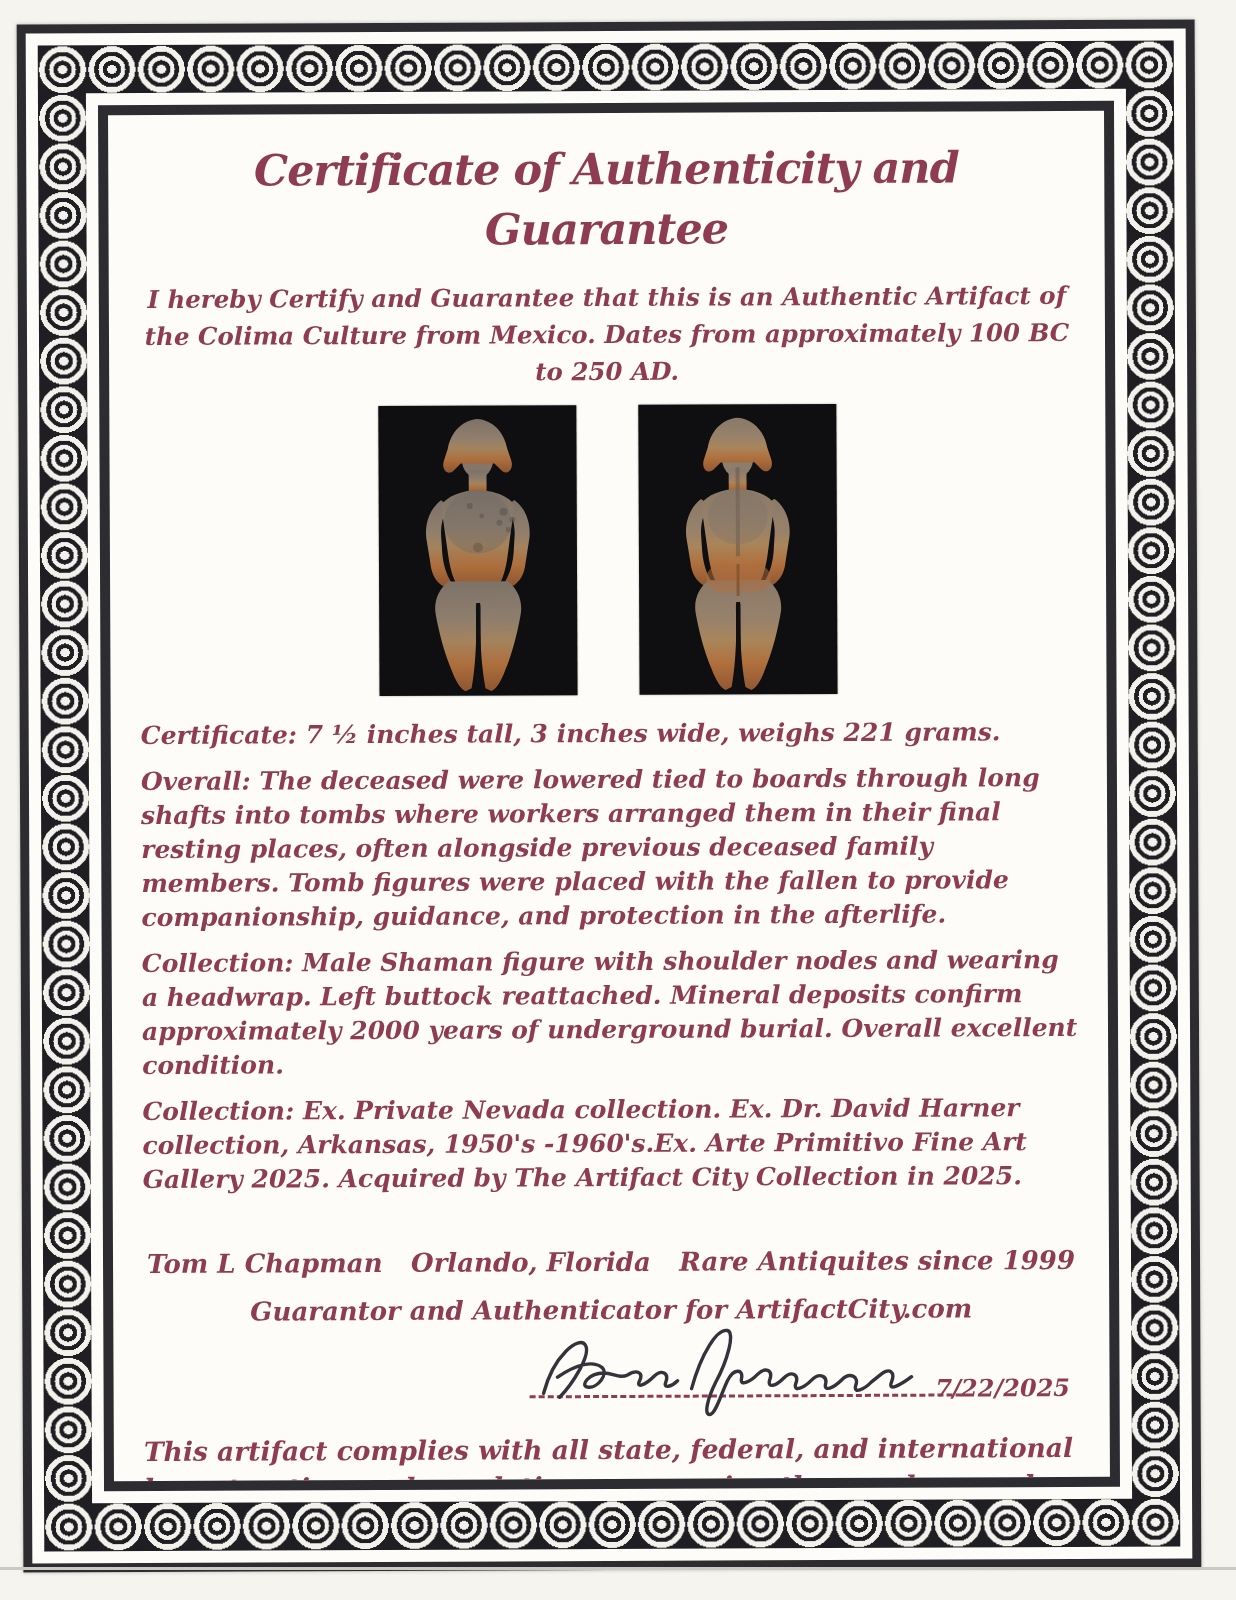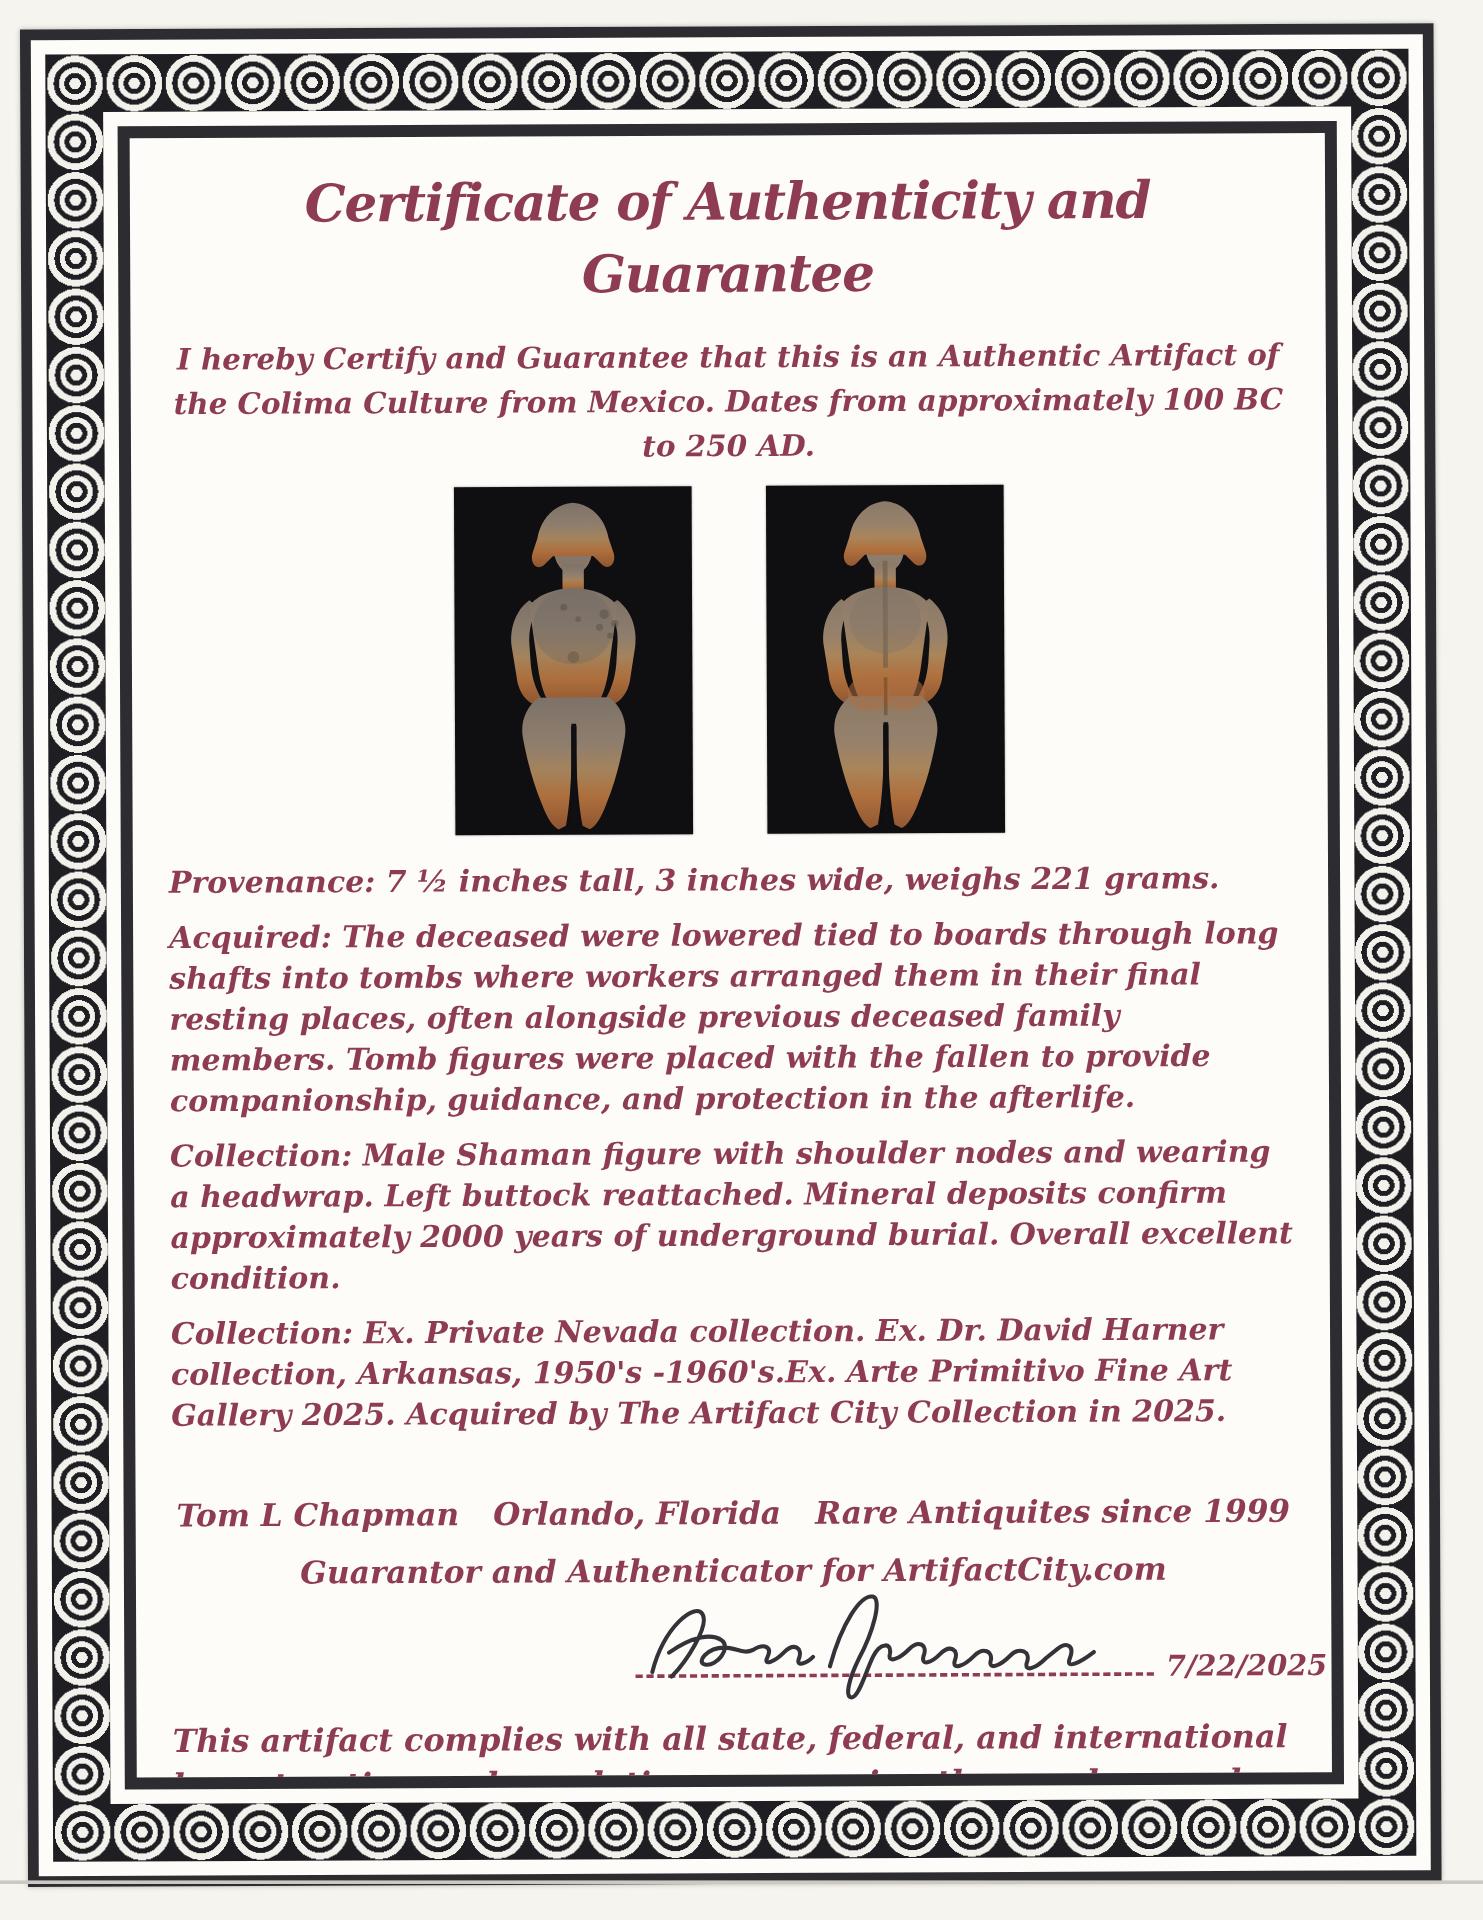"Provenance:" b { text: Provenance -> Certificate }
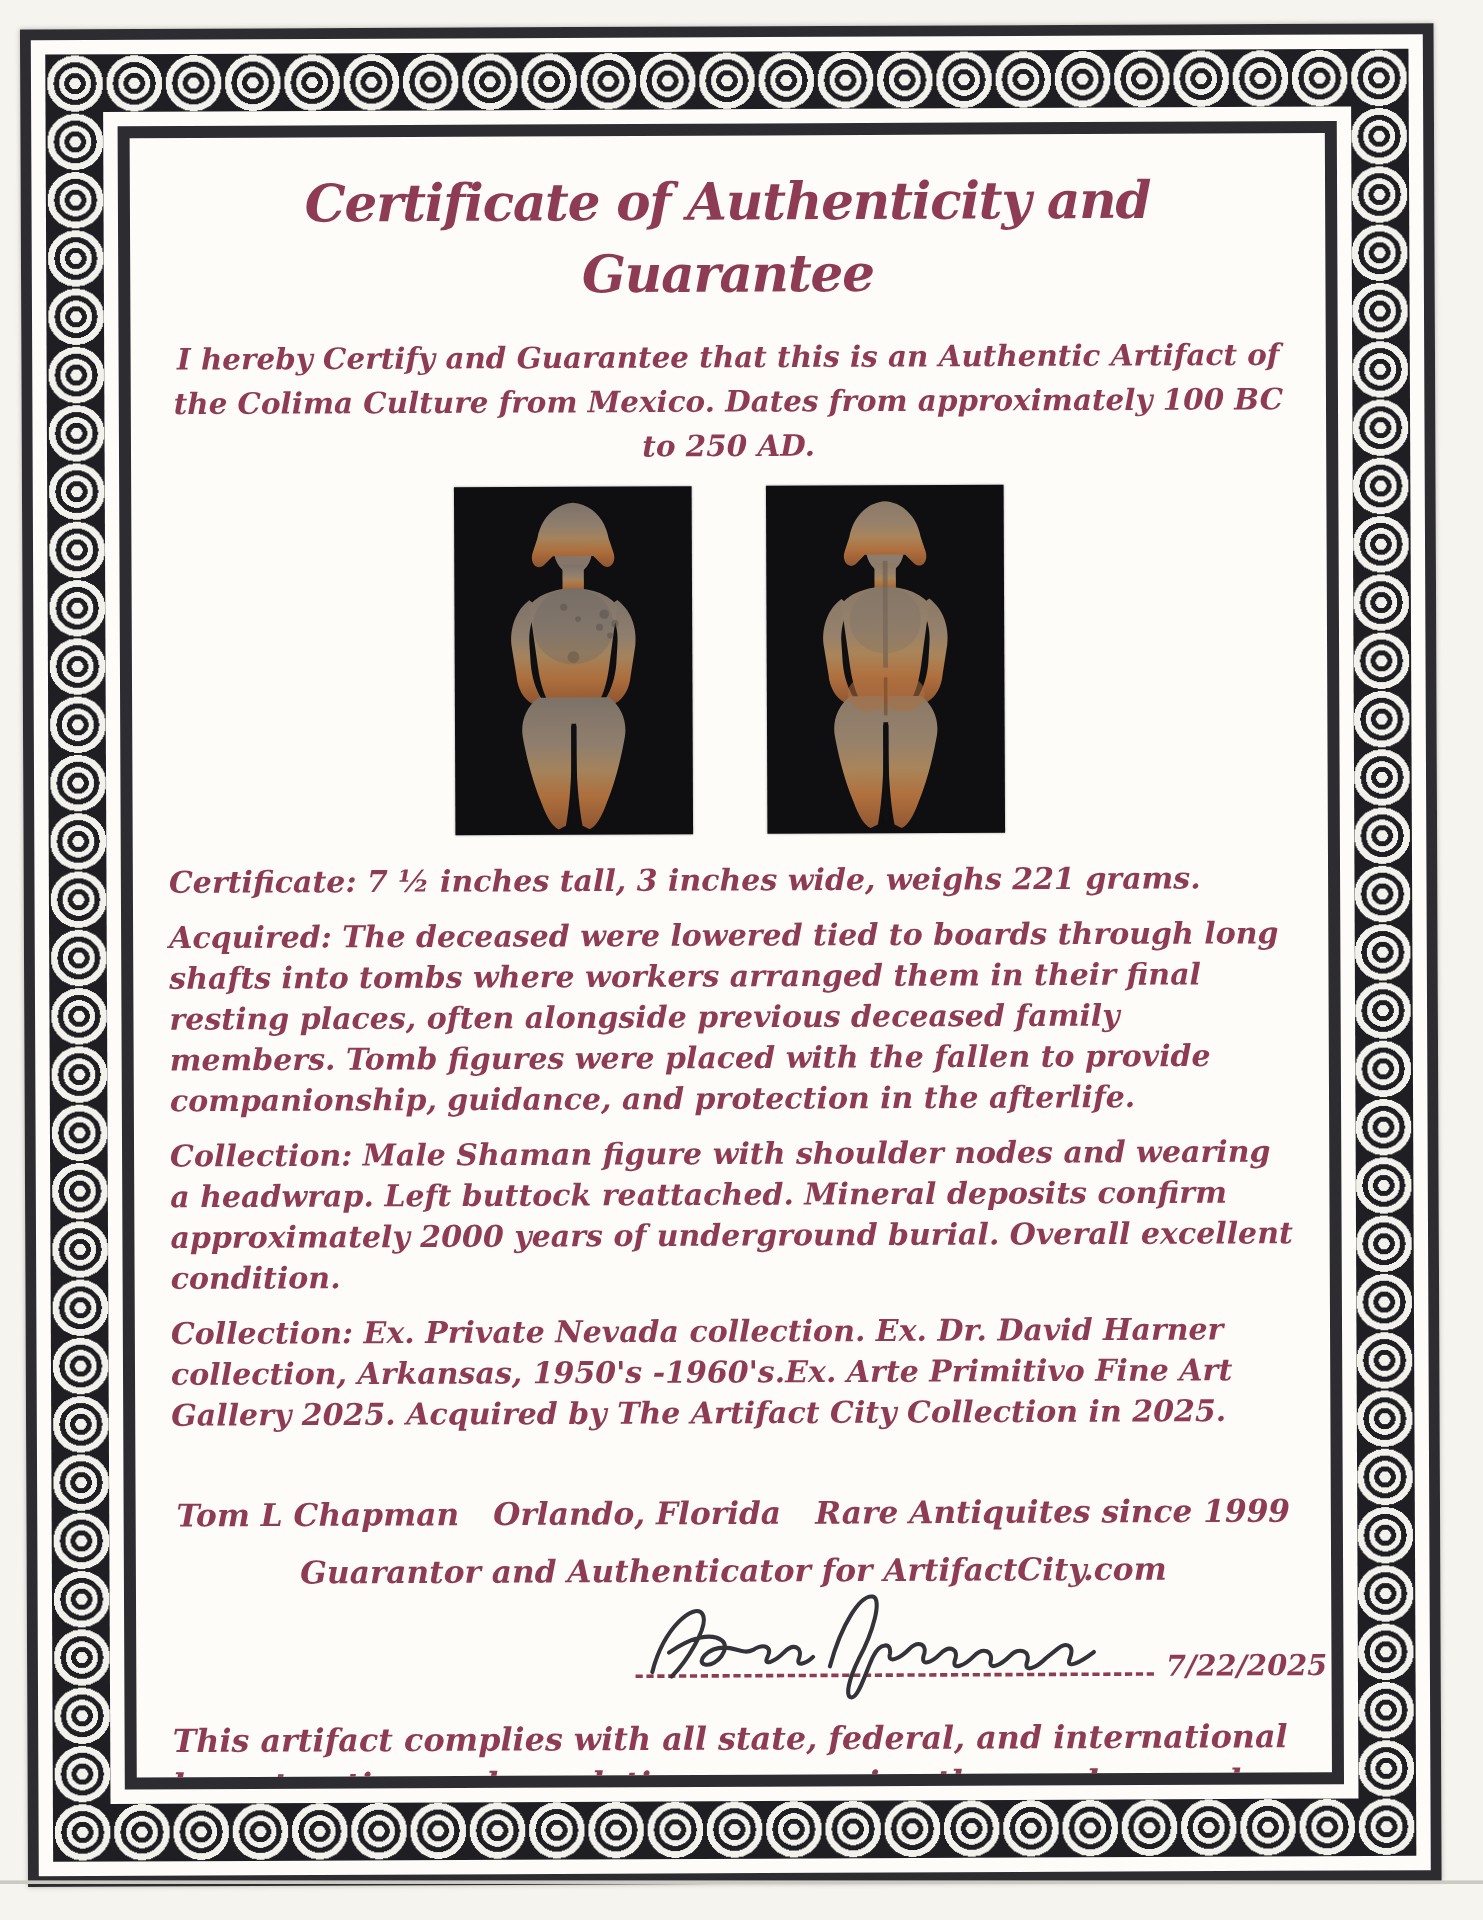"Acquired:" b { text: Acquired -> Overall }
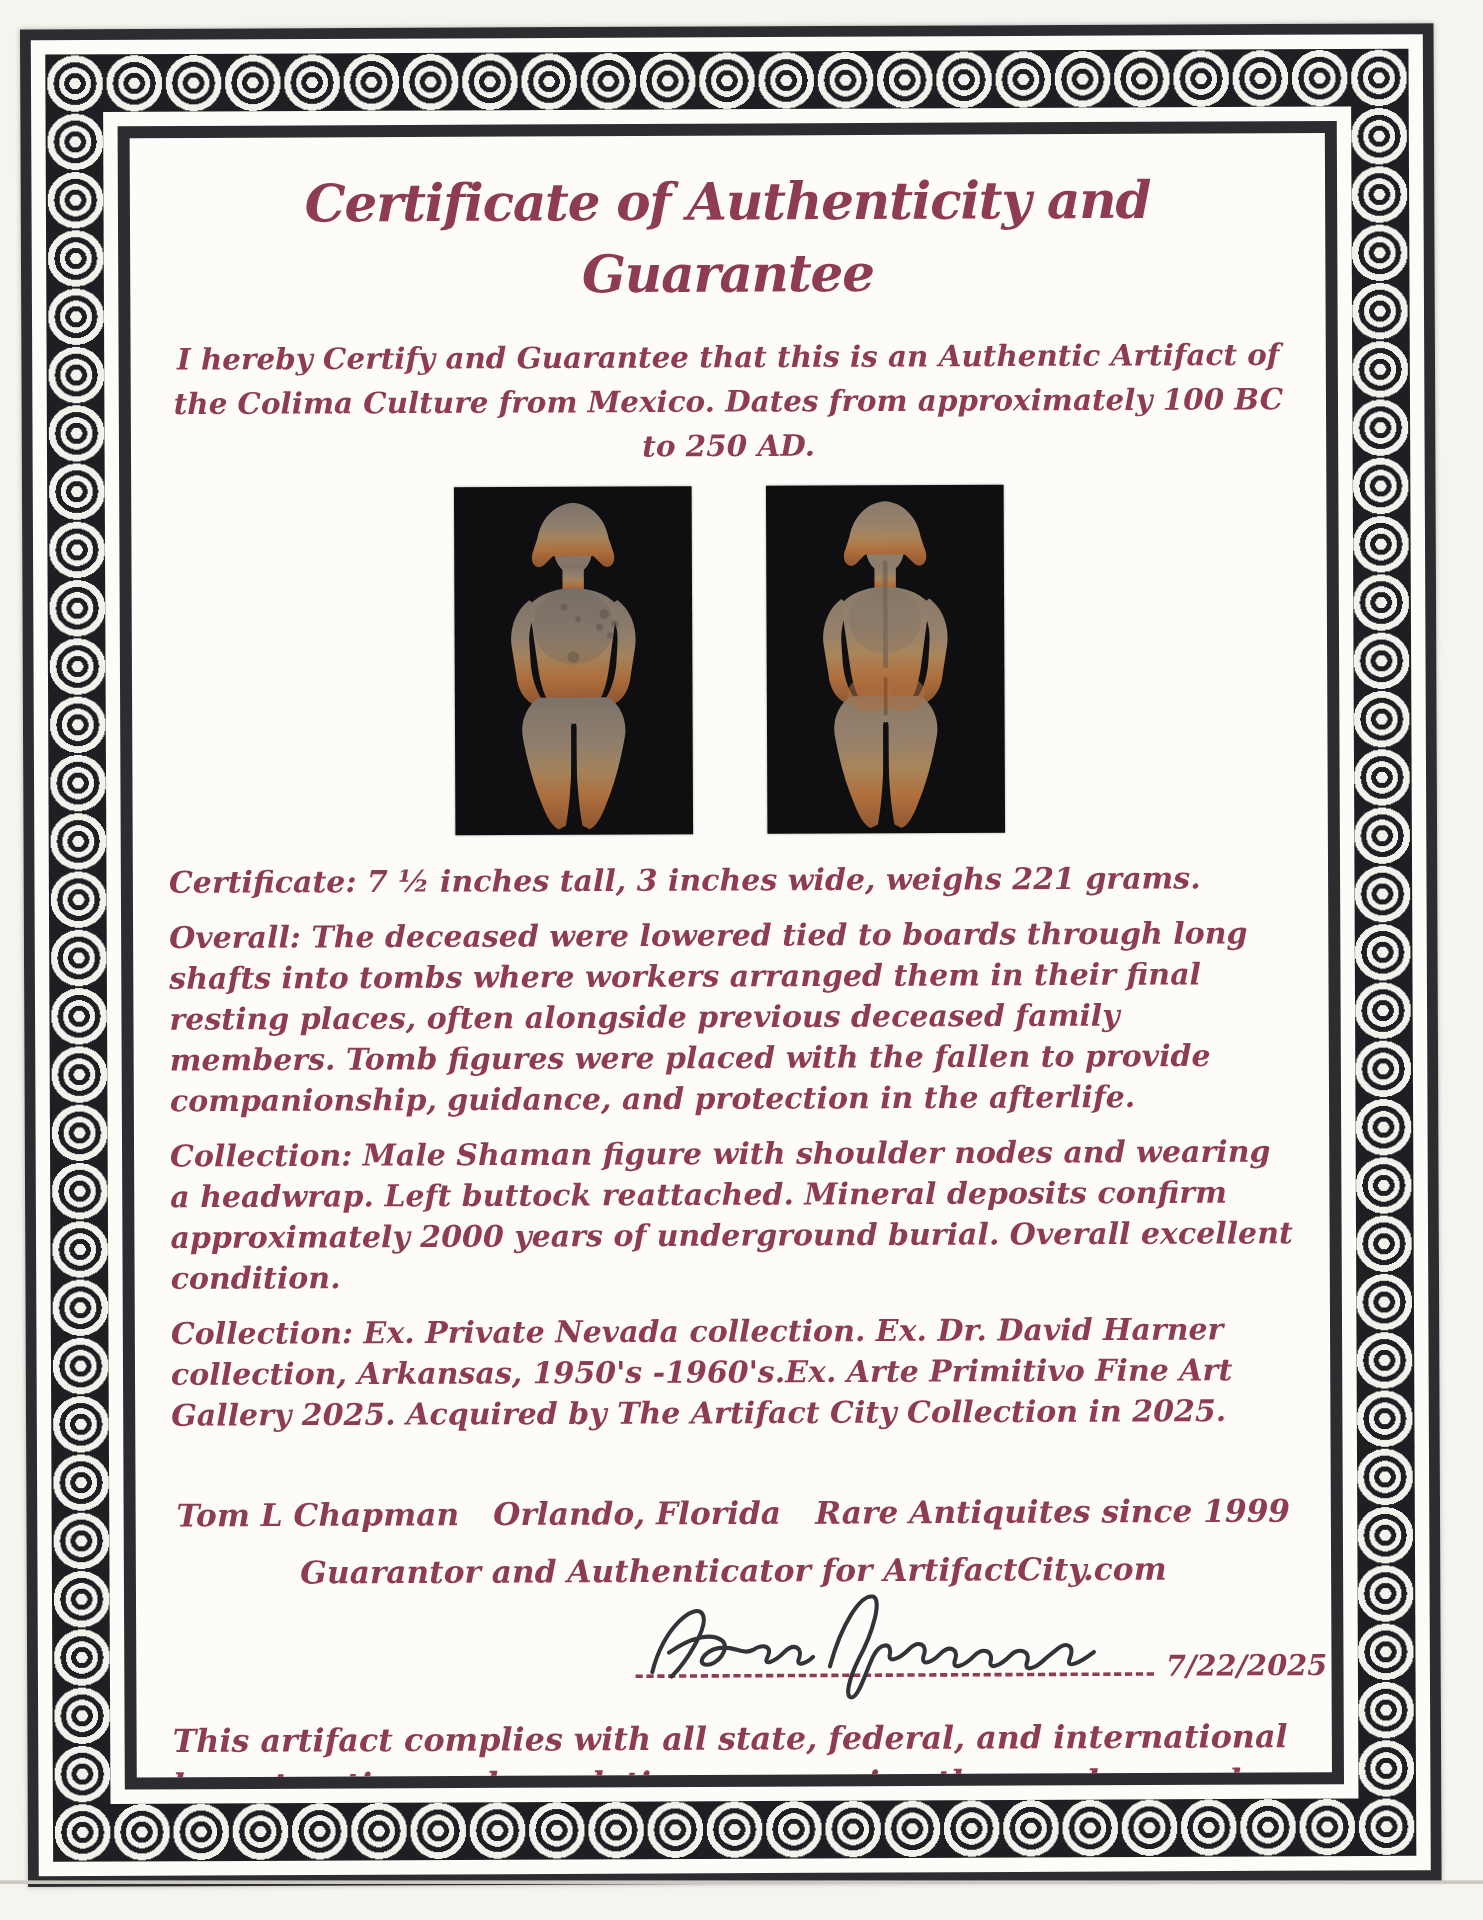"7/22/2025" .sig-date { left: 828px -> 792px }
